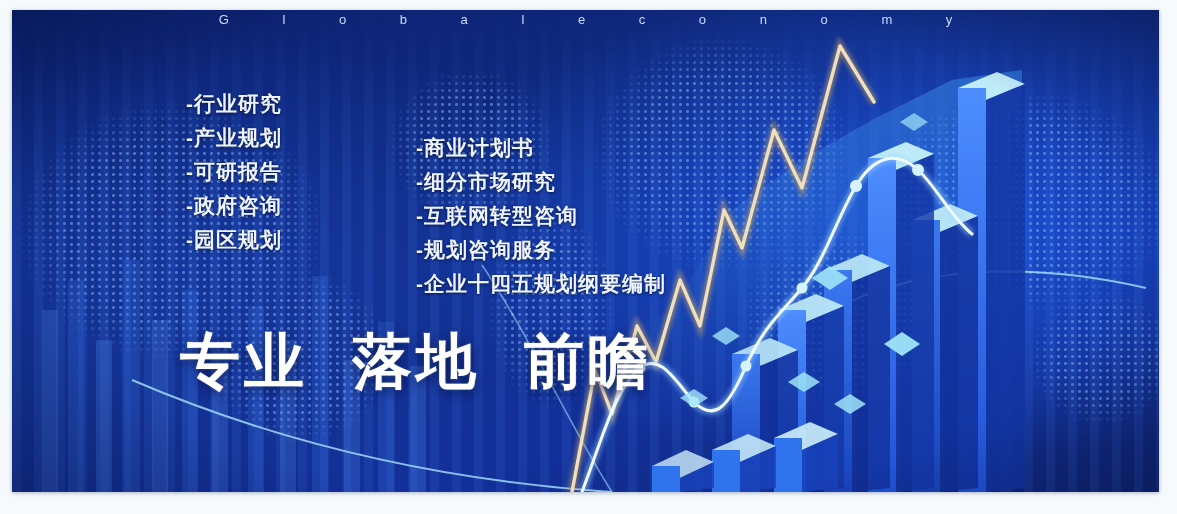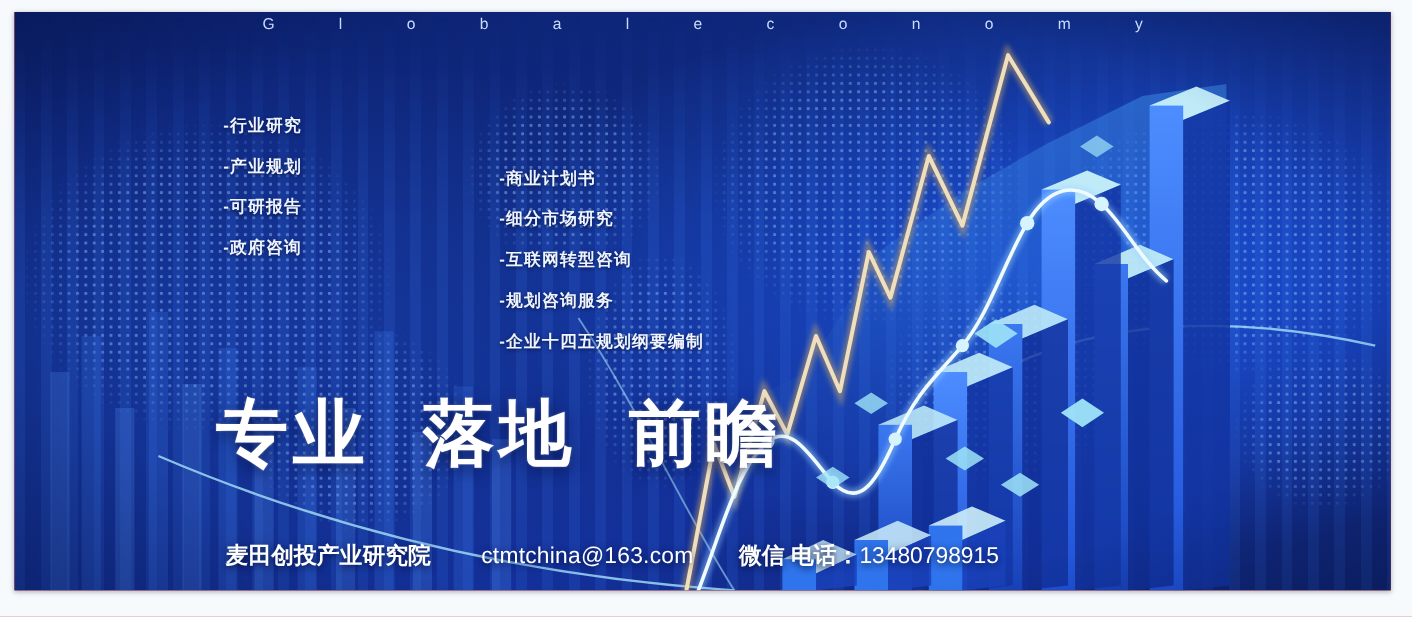"G l o b a" #banner-root { background: #b91c1c -> #0c4a6e }
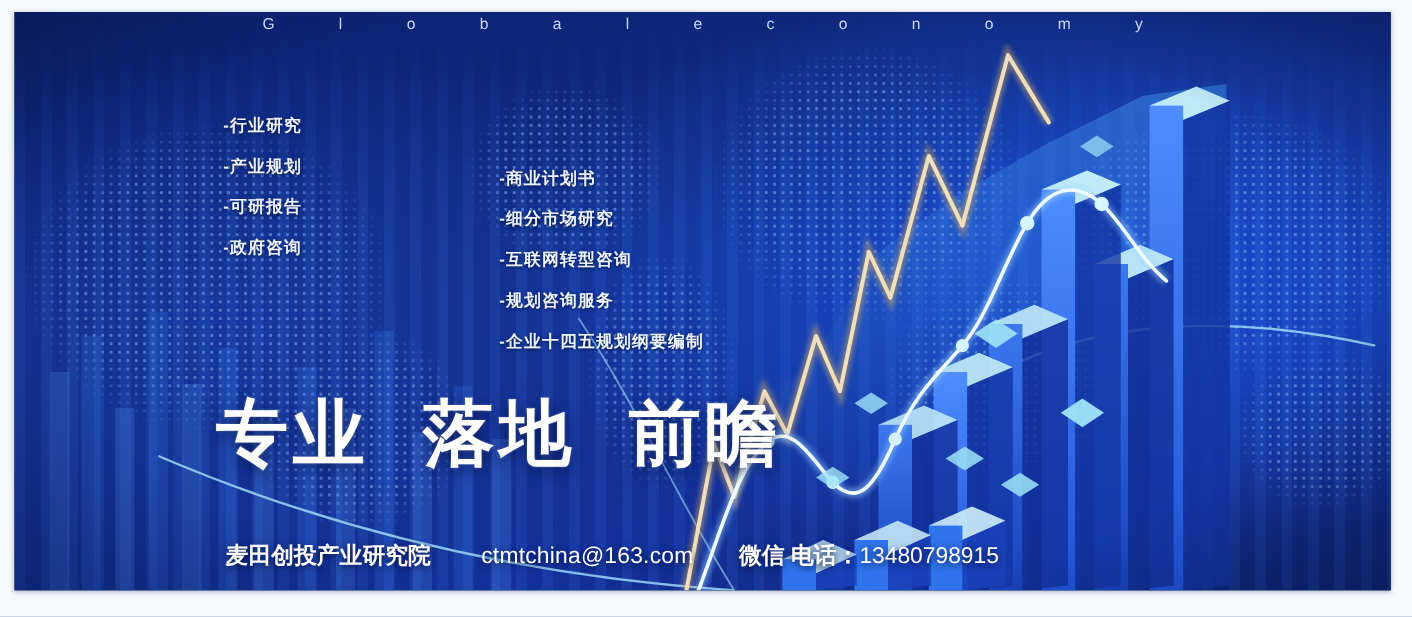"-行业研究" .svc { font-size: 14px -> 21px }
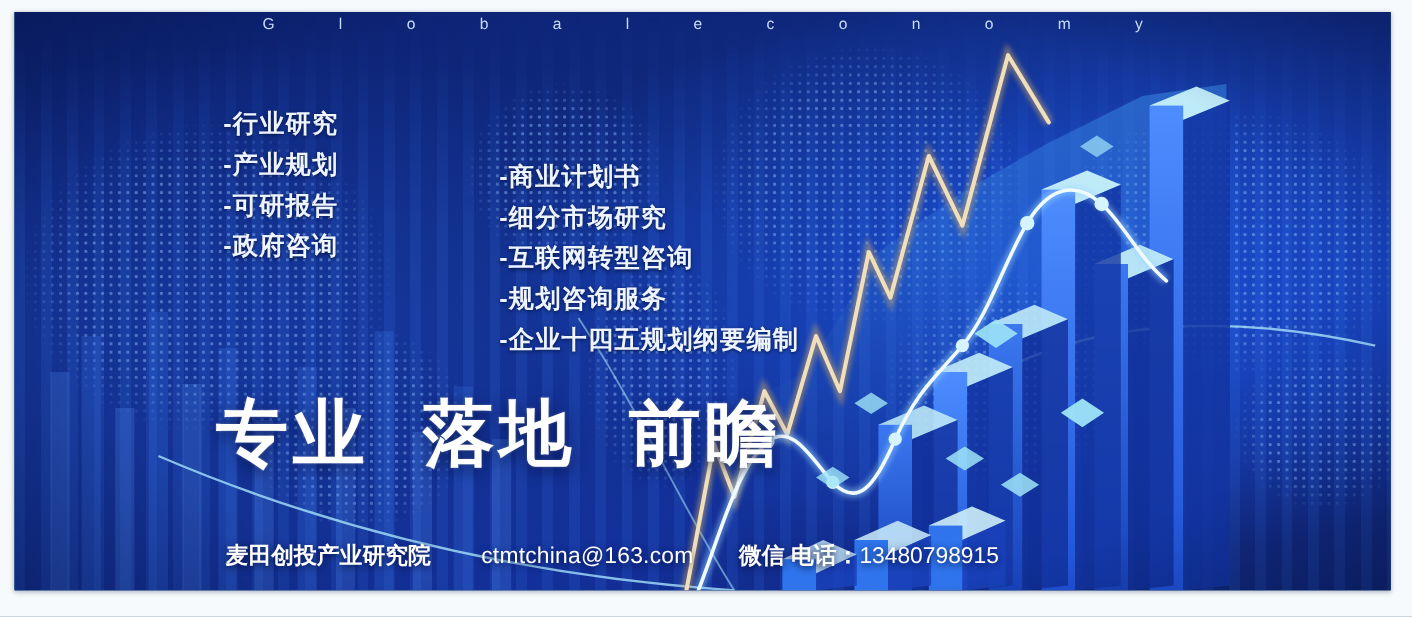"-园区规划" div { html: none -> <div>-园区规划</div> }
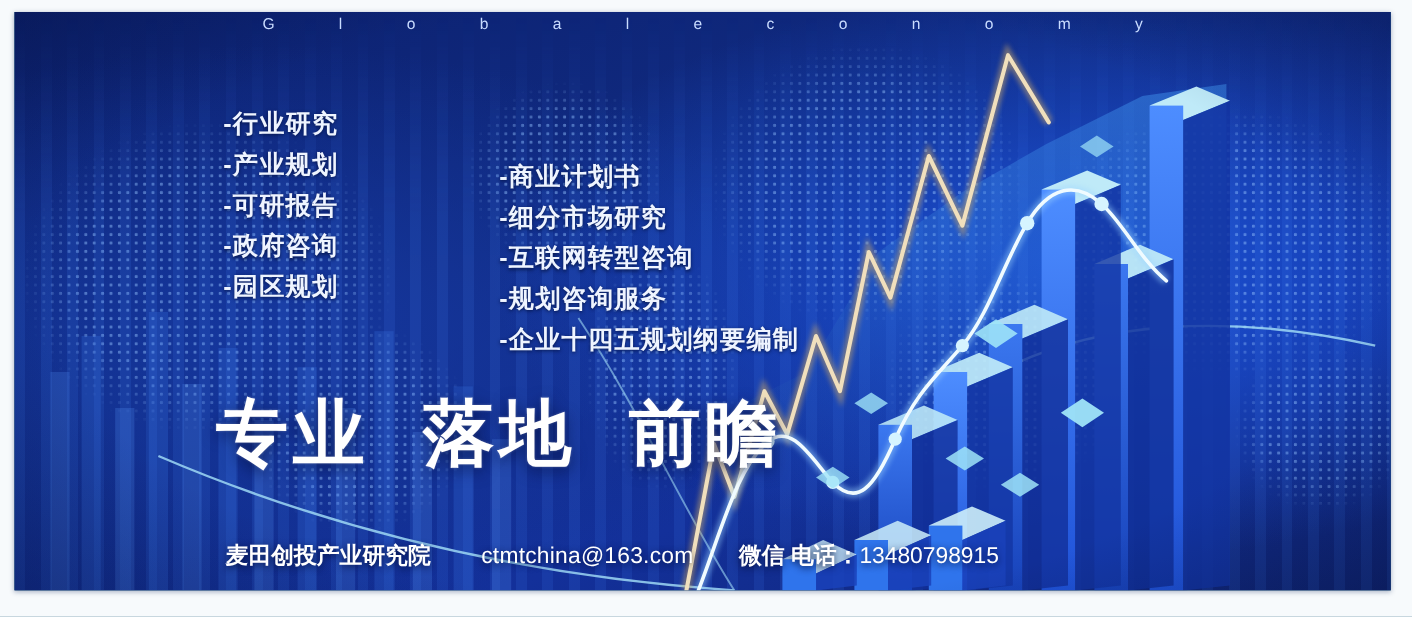"麦田创投产业研究院 ctmtchina@163.com 微信" div.footline { html: <div> <span>麦田创投产业研究院</span><span></span><span>ctmtchina@163.com</span><span></span><span>微信 电话：</span><span>13480798915</span> </div> -> none }
